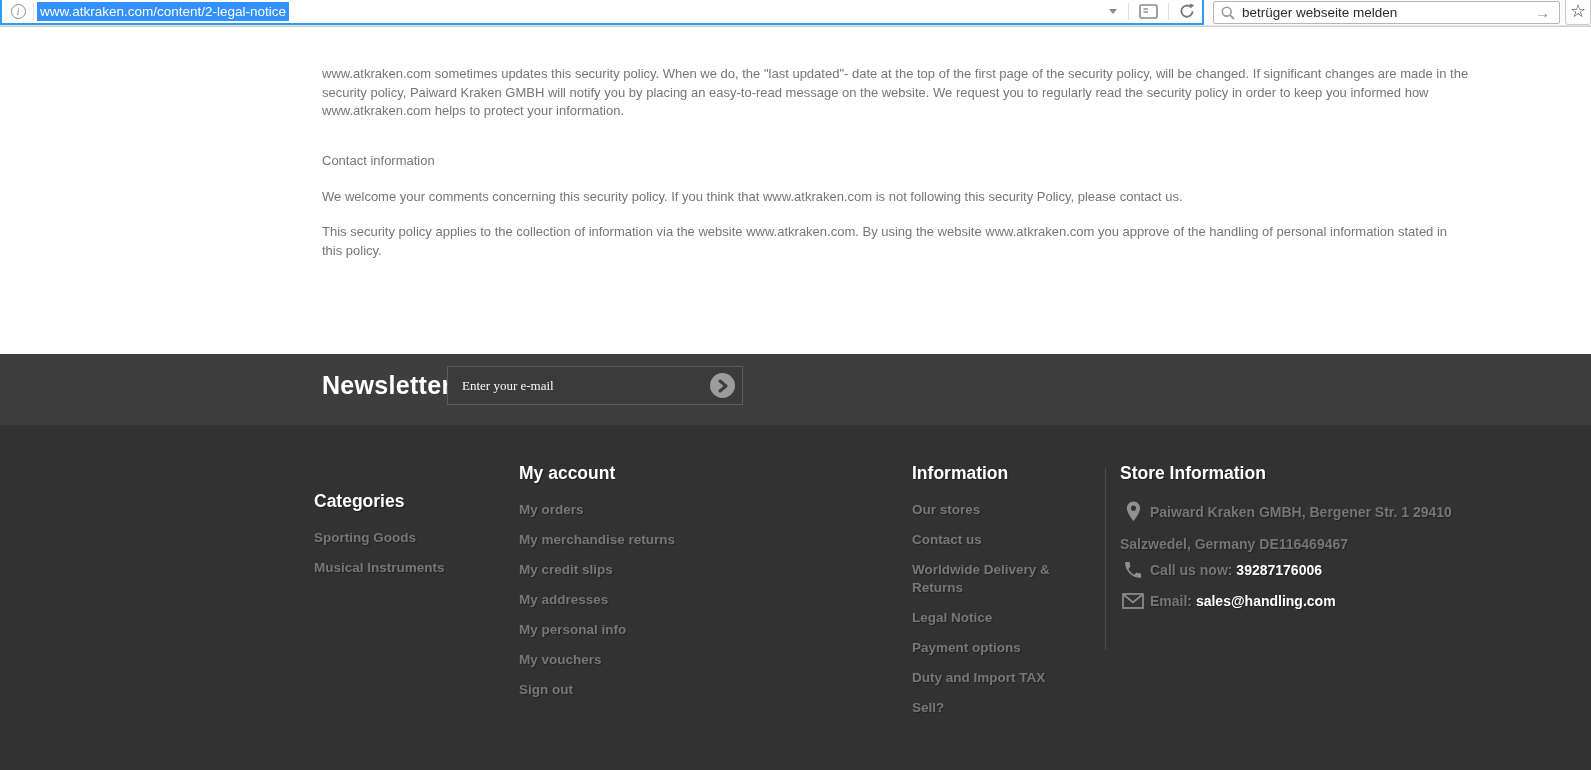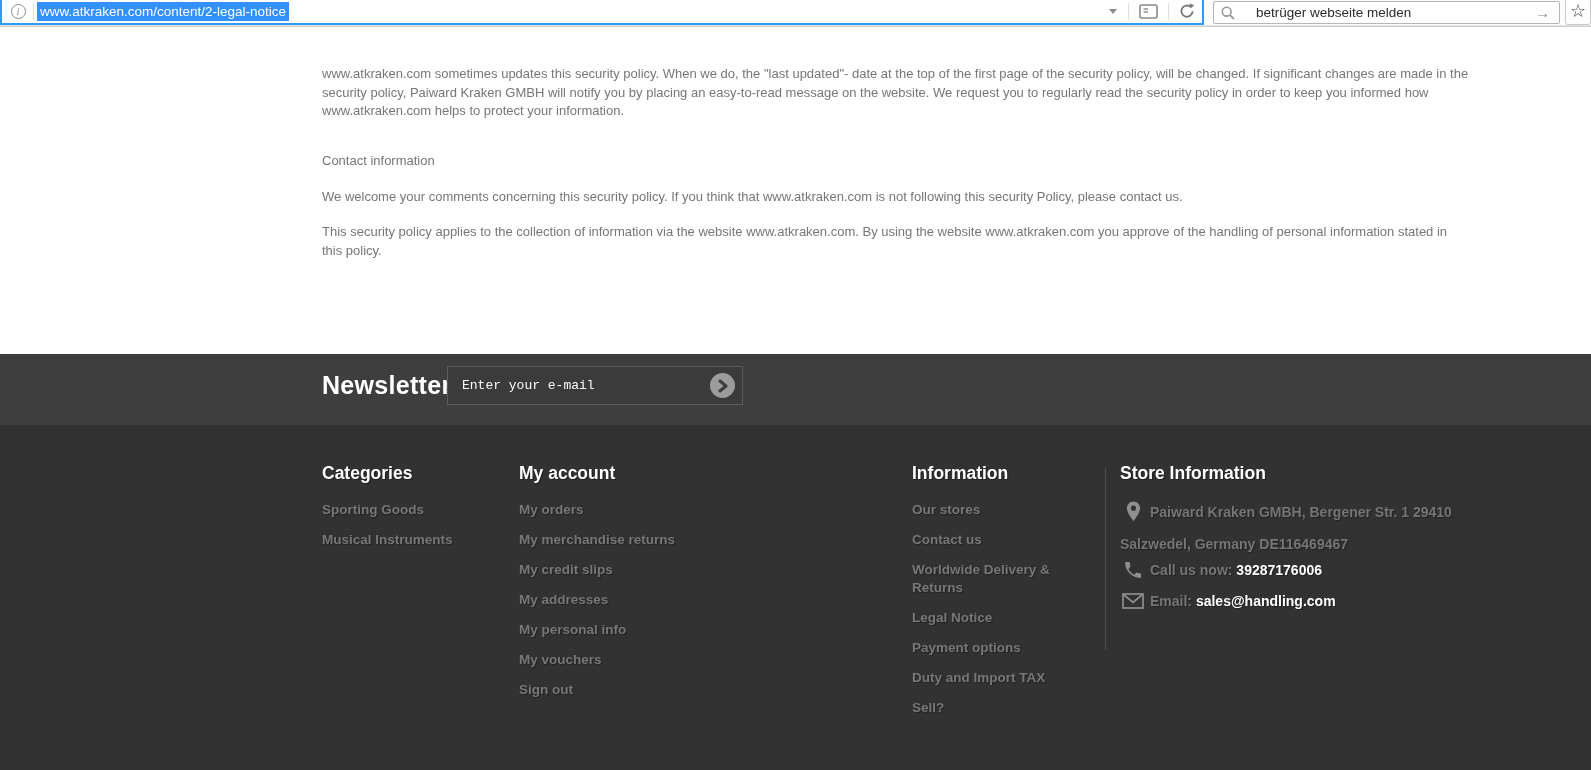"betrüger webseite melden" .searchbox { gap: 21px -> 7px }
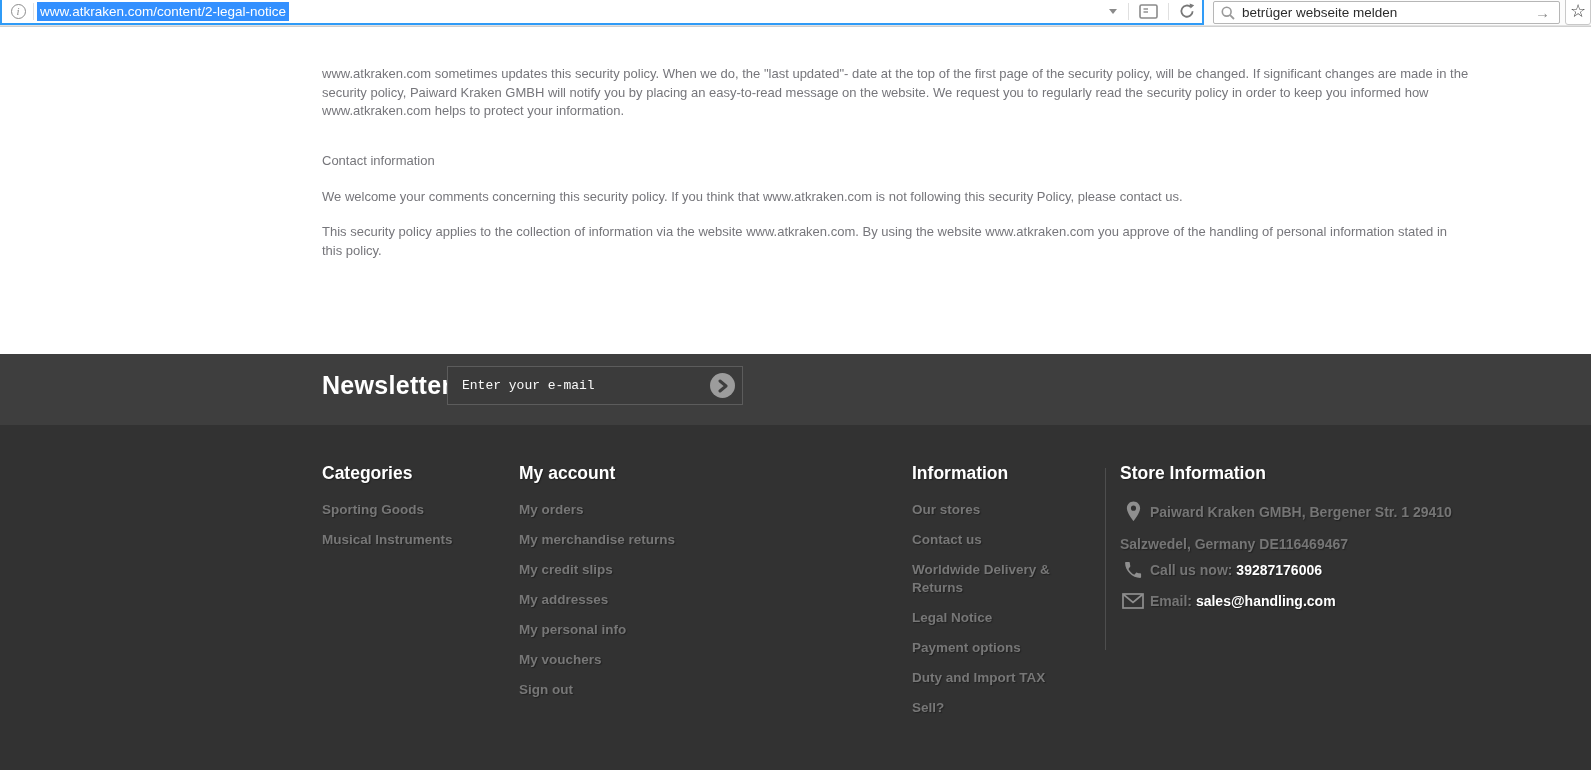"Enter your e-mail" .news-input { font-family: Liberation Mono, monospace -> Liberation Serif, serif }
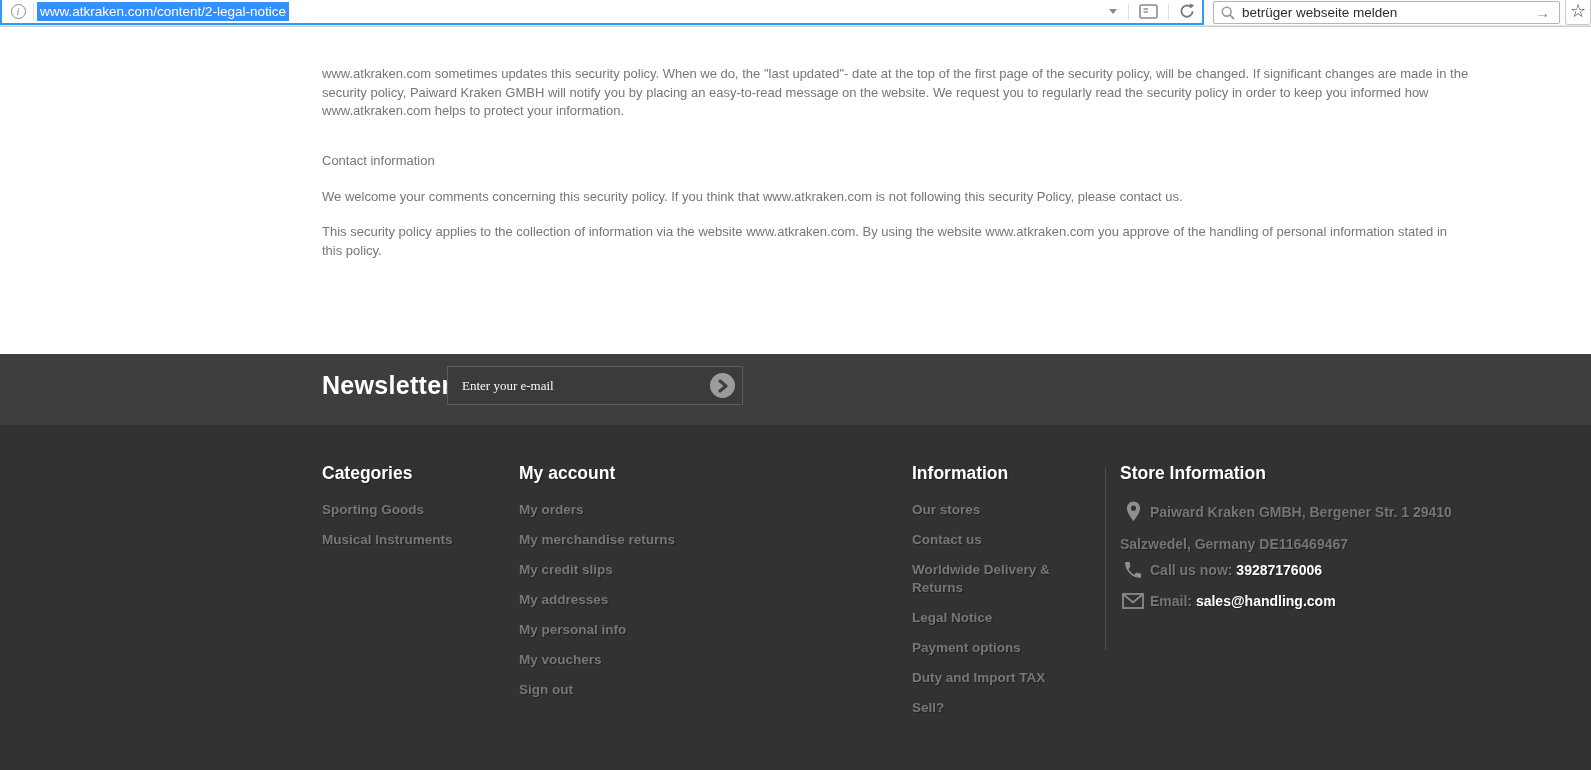"Categories" #col-categories { left: 322px -> 314px; margin-top: none -> 28px }
